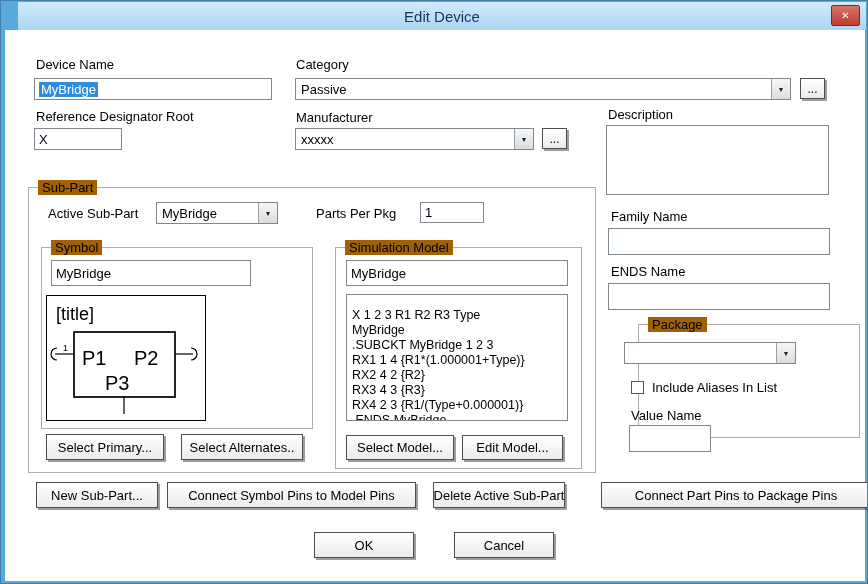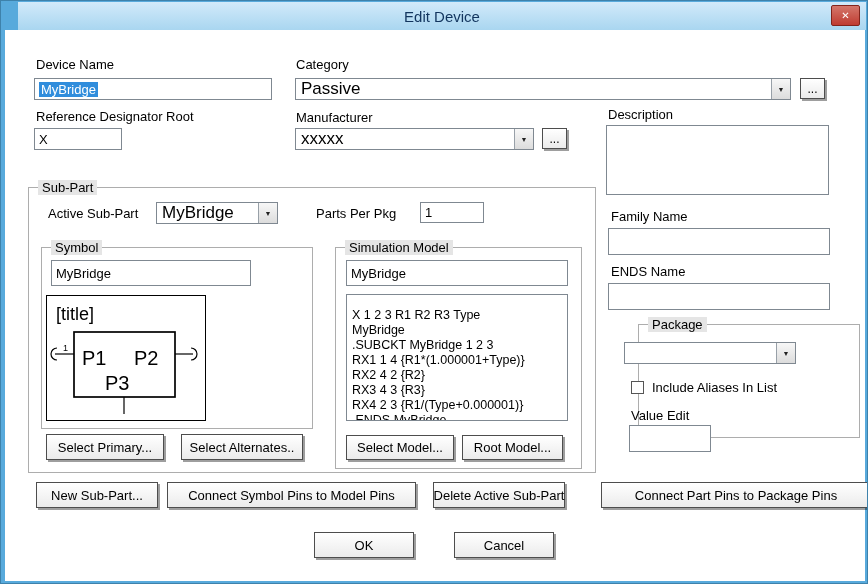"Passive" .cval { font-size: 17px -> 13px }
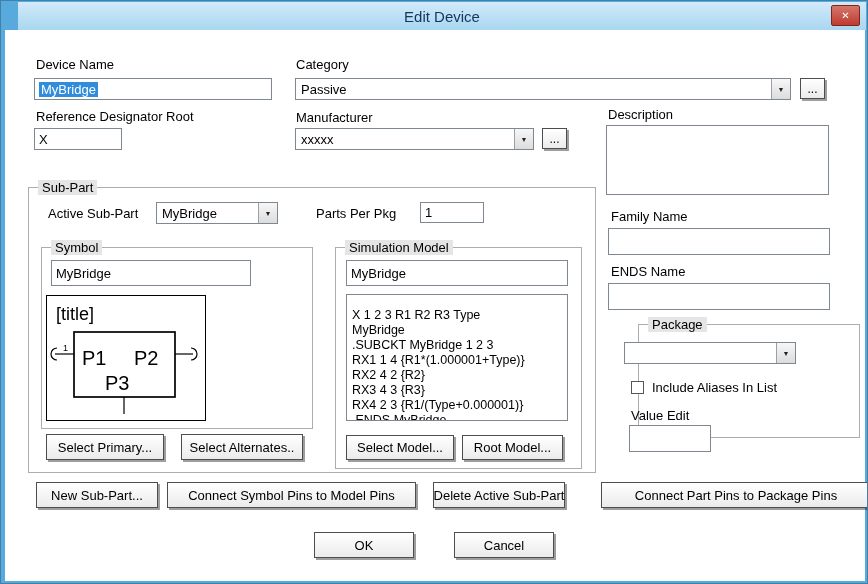"Sub-Part" .legend { background: #e5e5e5 -> #a16207 }
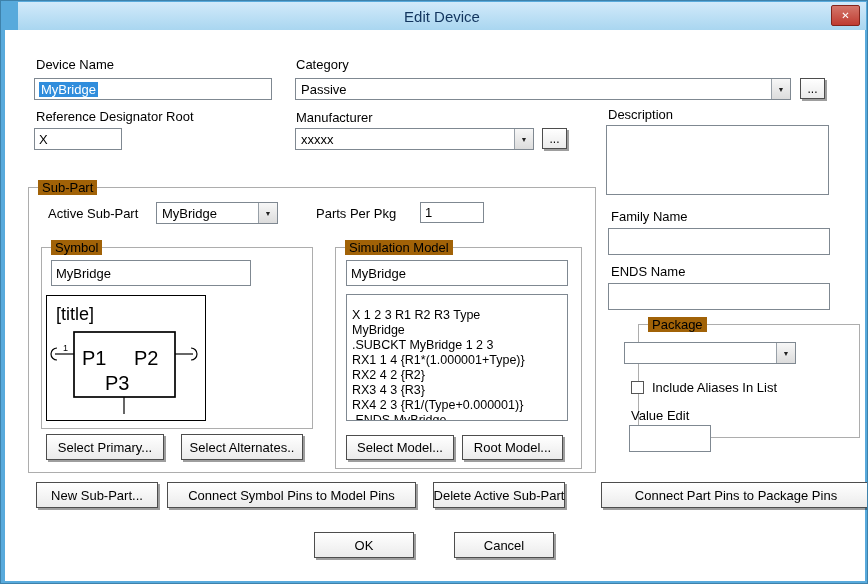"Value Edit" div.lbl { text: Edit -> Name }
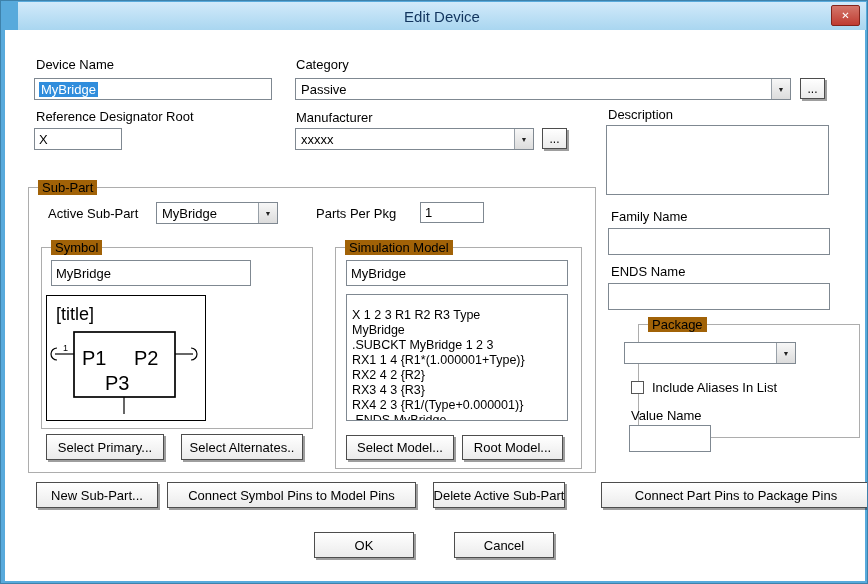"Root Model..." div.pbtn { text: Root -> Edit }
